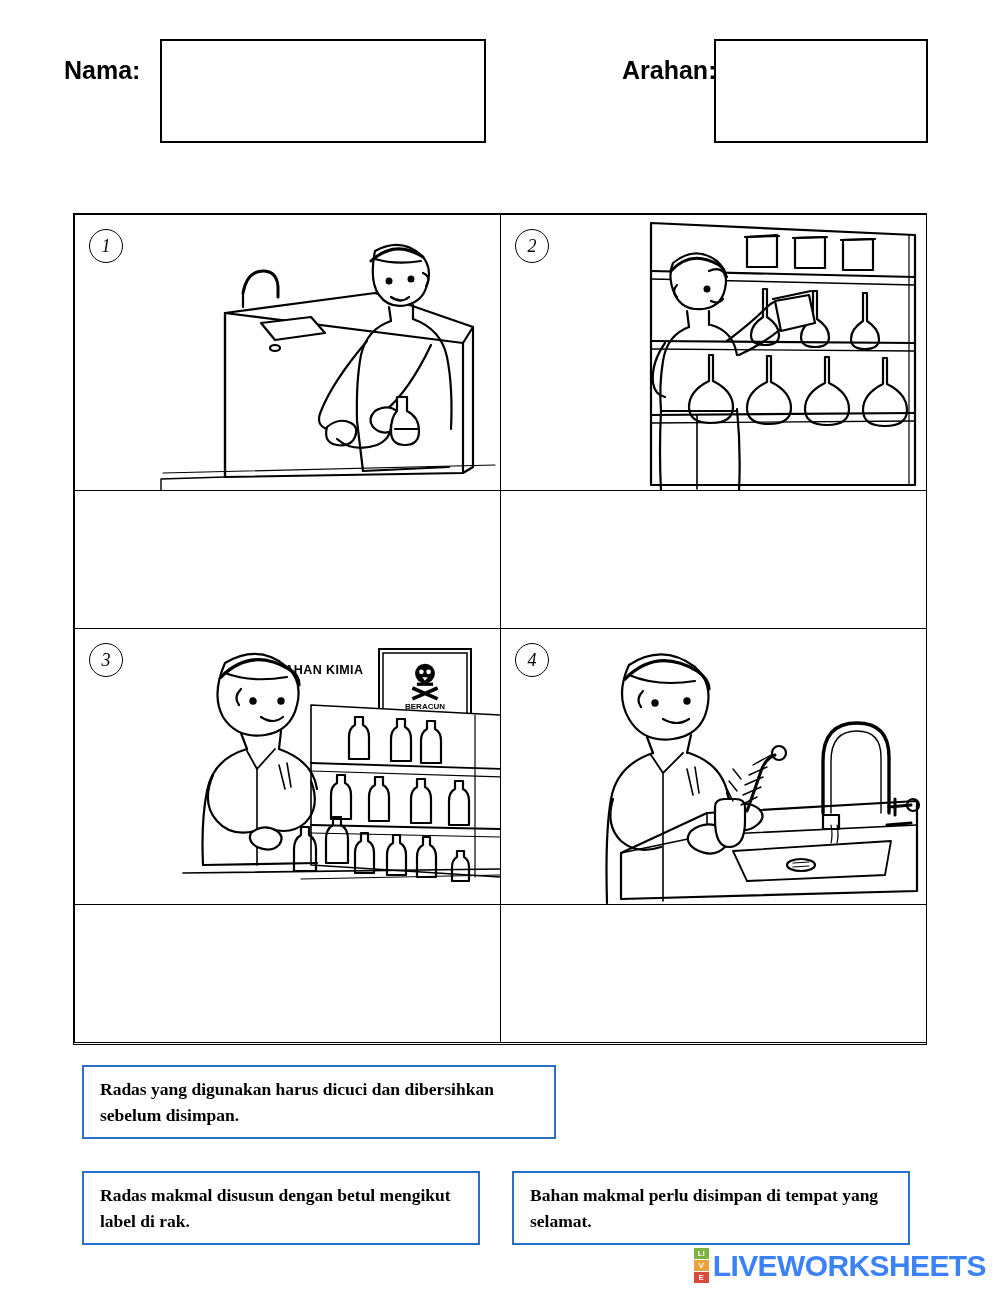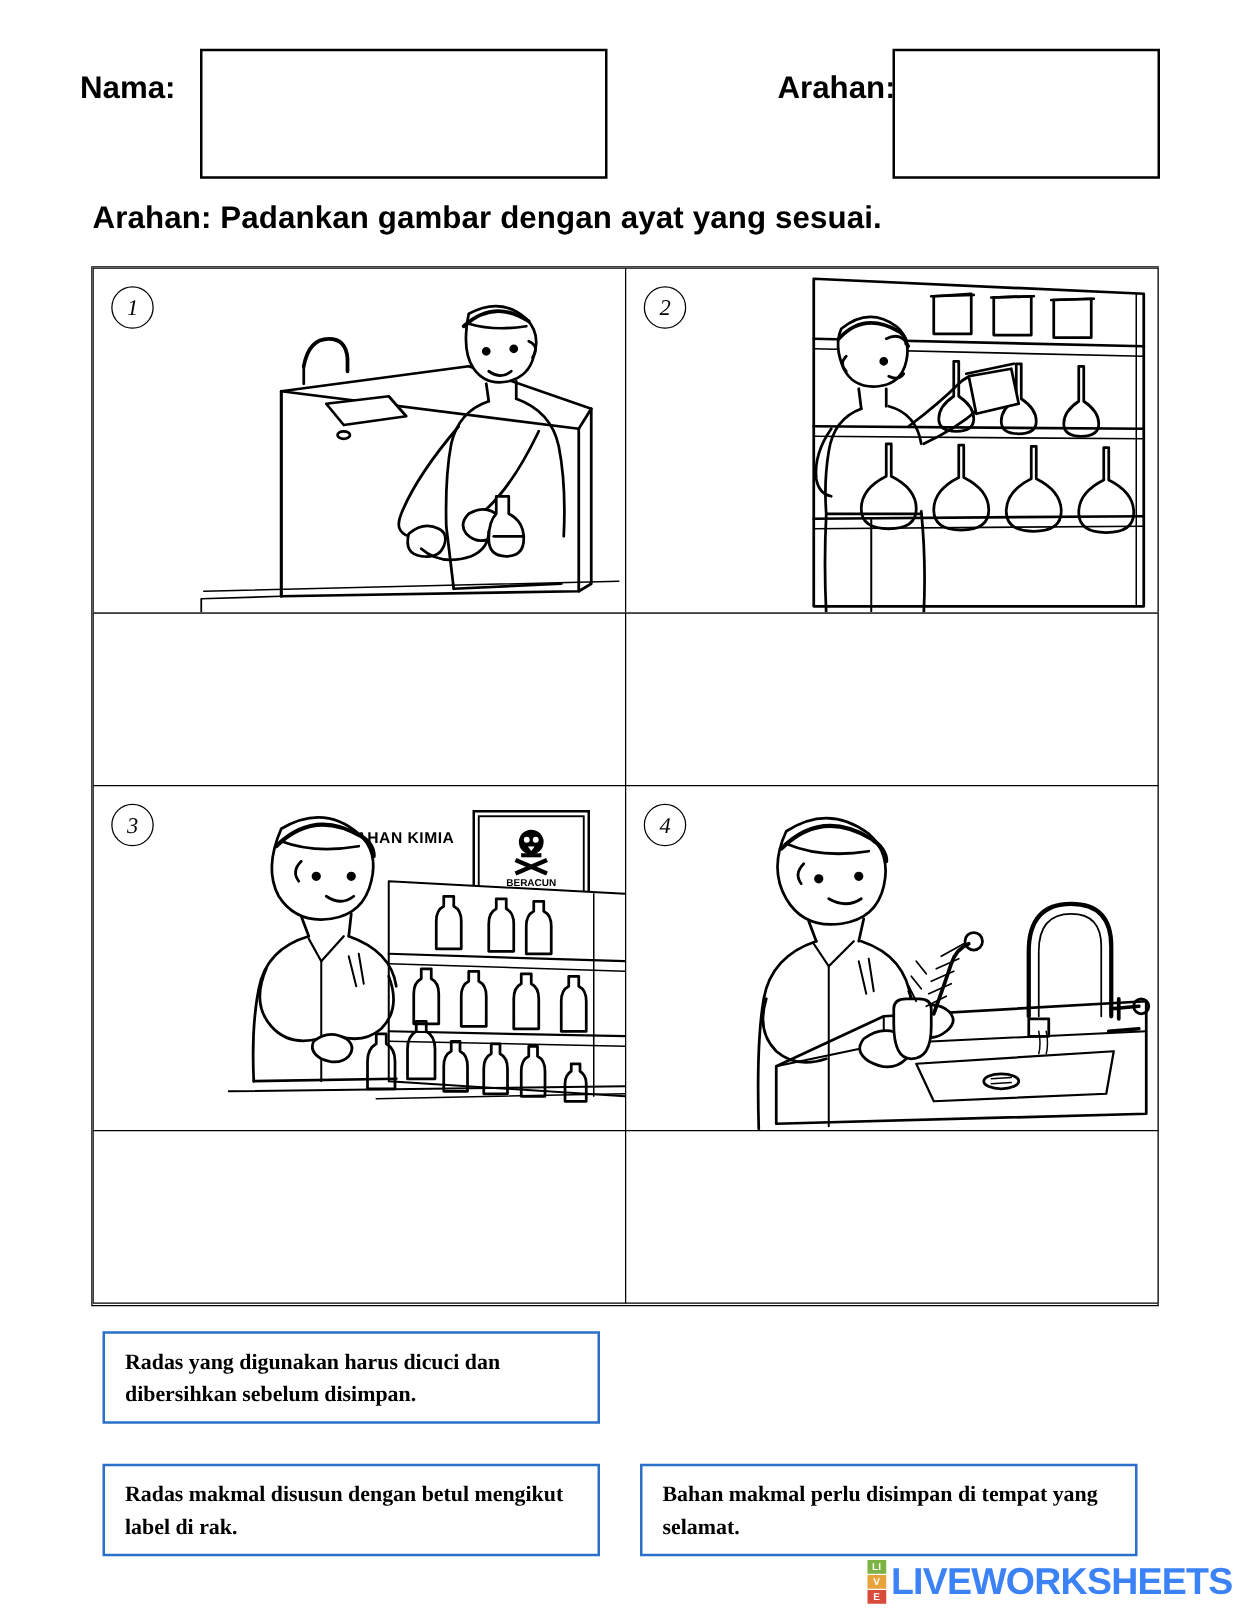"Arahan: Padankan gambar dengan ayat" div.arahan { html: <div>Arahan: Padankan gambar dengan ayat yang sesuai.</div> -> none }
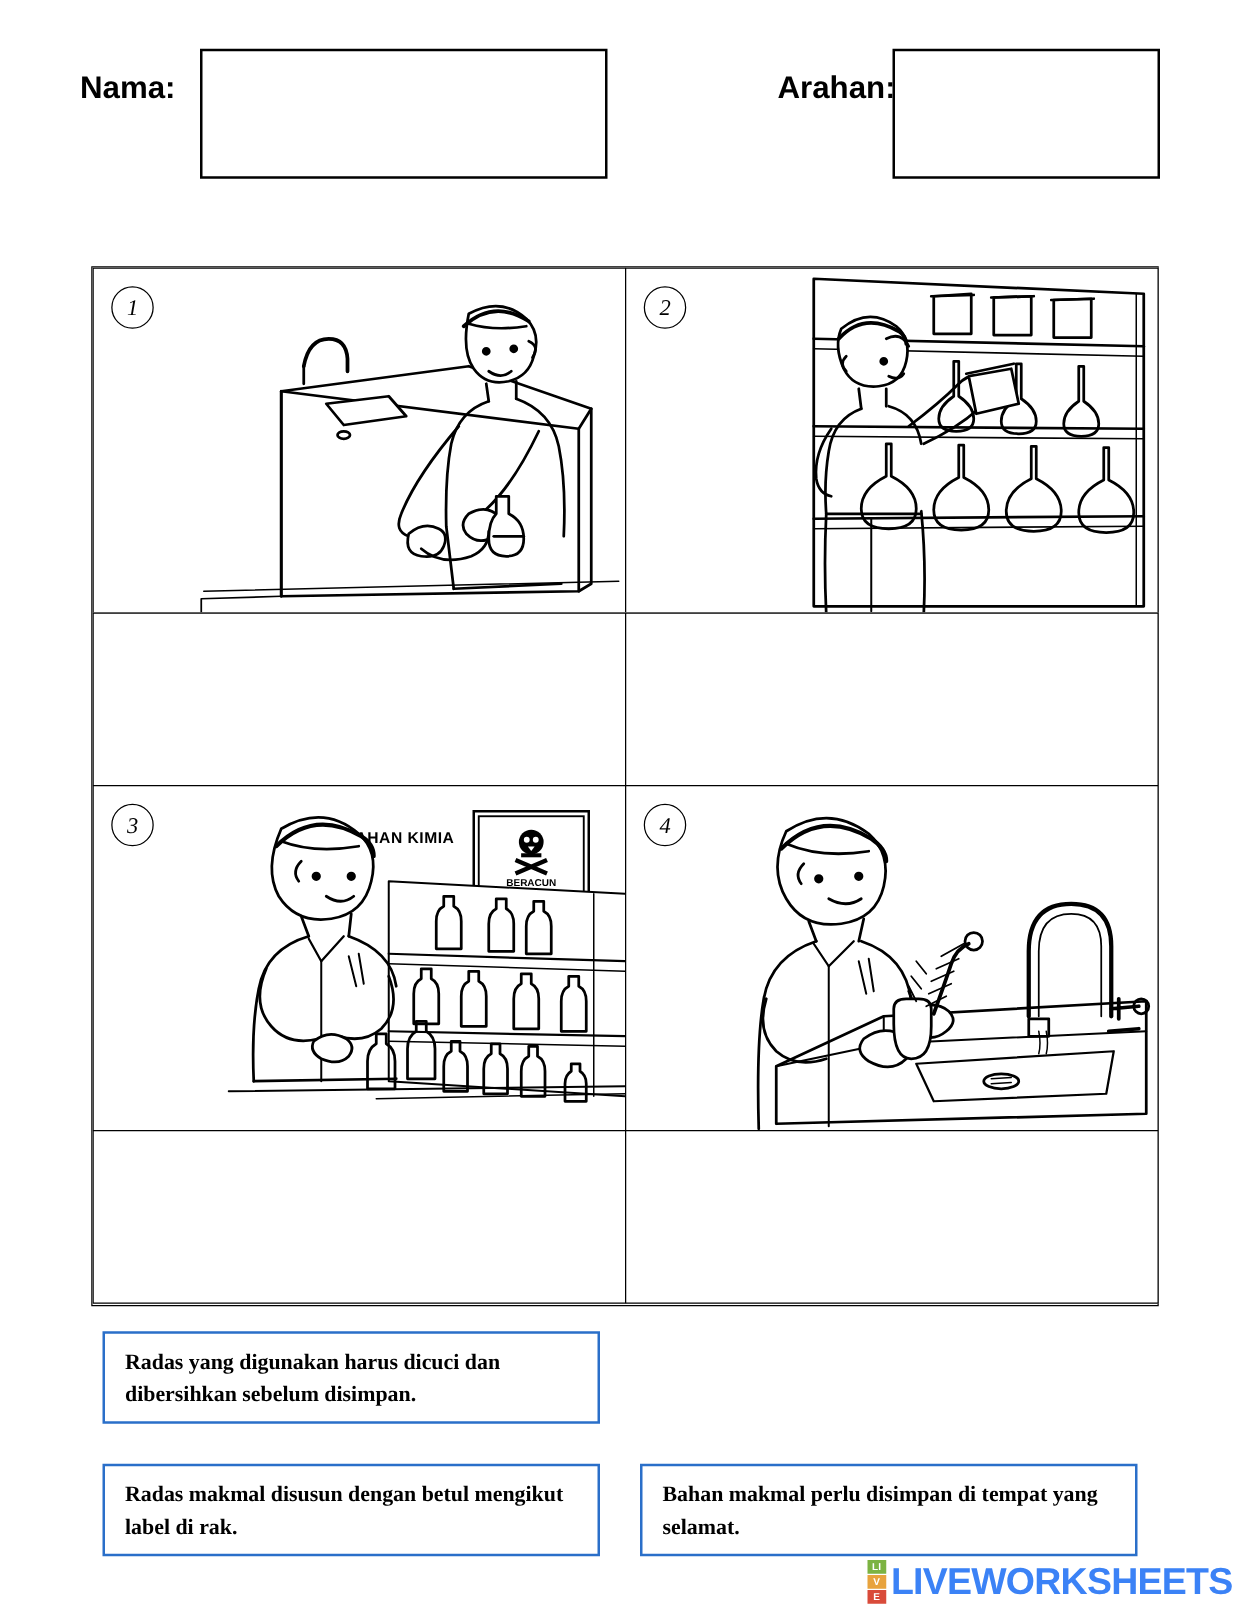"Radas yang digunakan harus dicuci" .s1 { width: 398px -> 474px }
